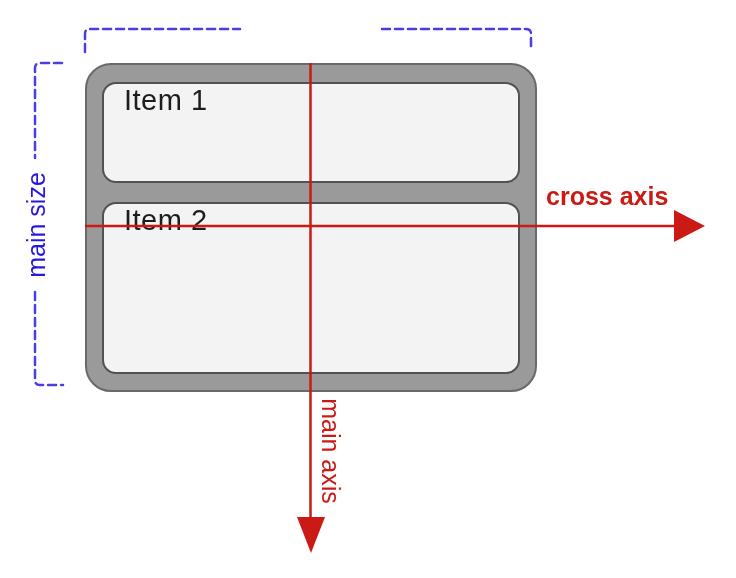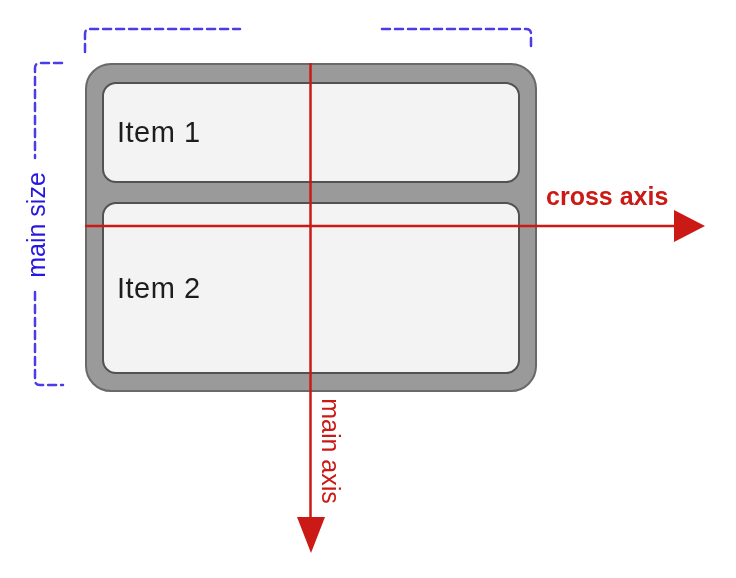"Item 1" .flex-item { align-items: center -> flex-start; padding-left: 13px -> 20px }
